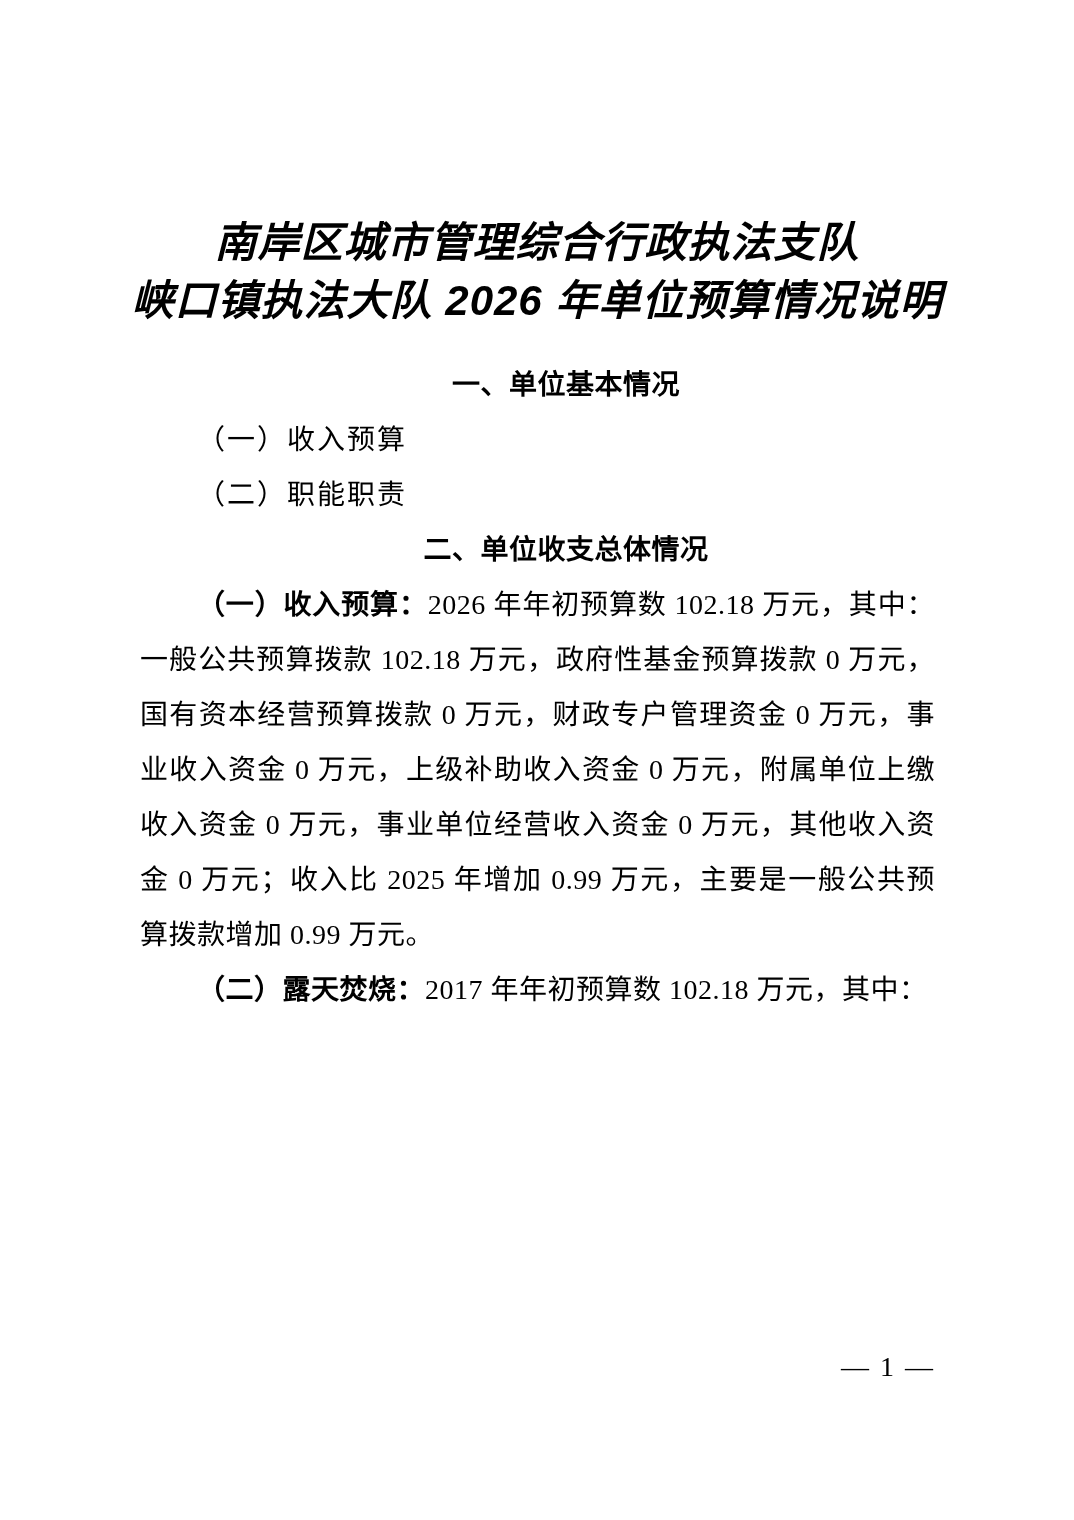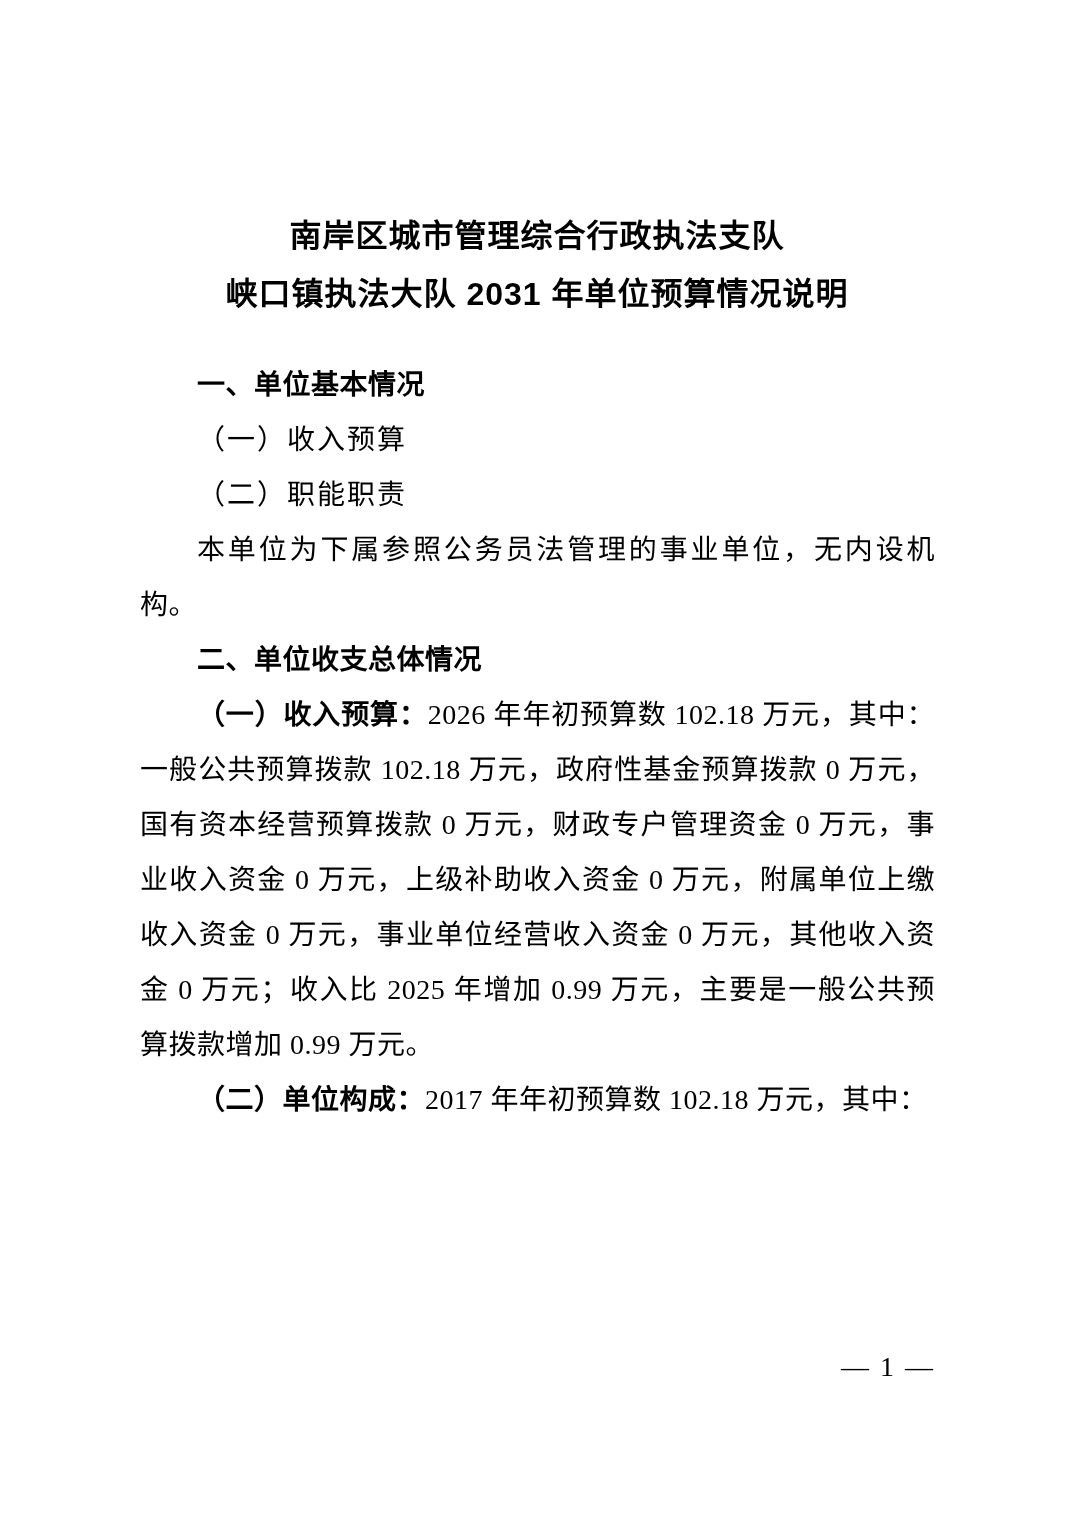"南岸区城市管理综合行政执法支队" .title-block { font-size: 32px -> 42px; font-style: none -> italic }
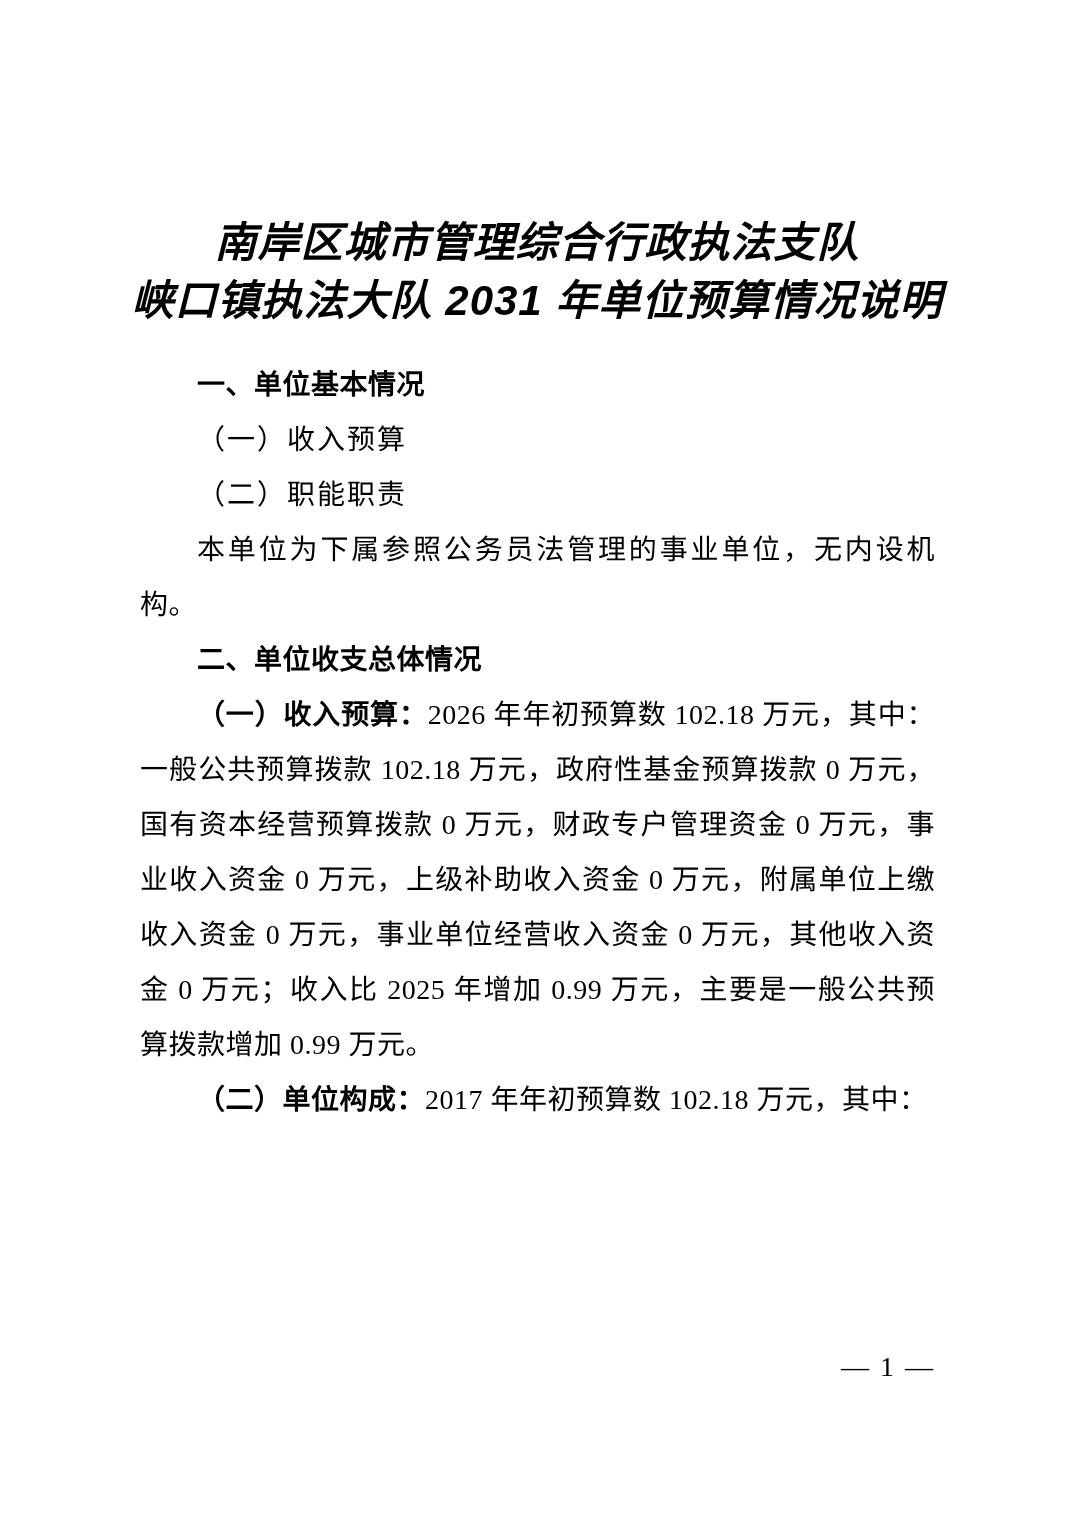"峡口镇执法大队 2031 年单位预算情况说明" span { text: 2031 -> 2026 }
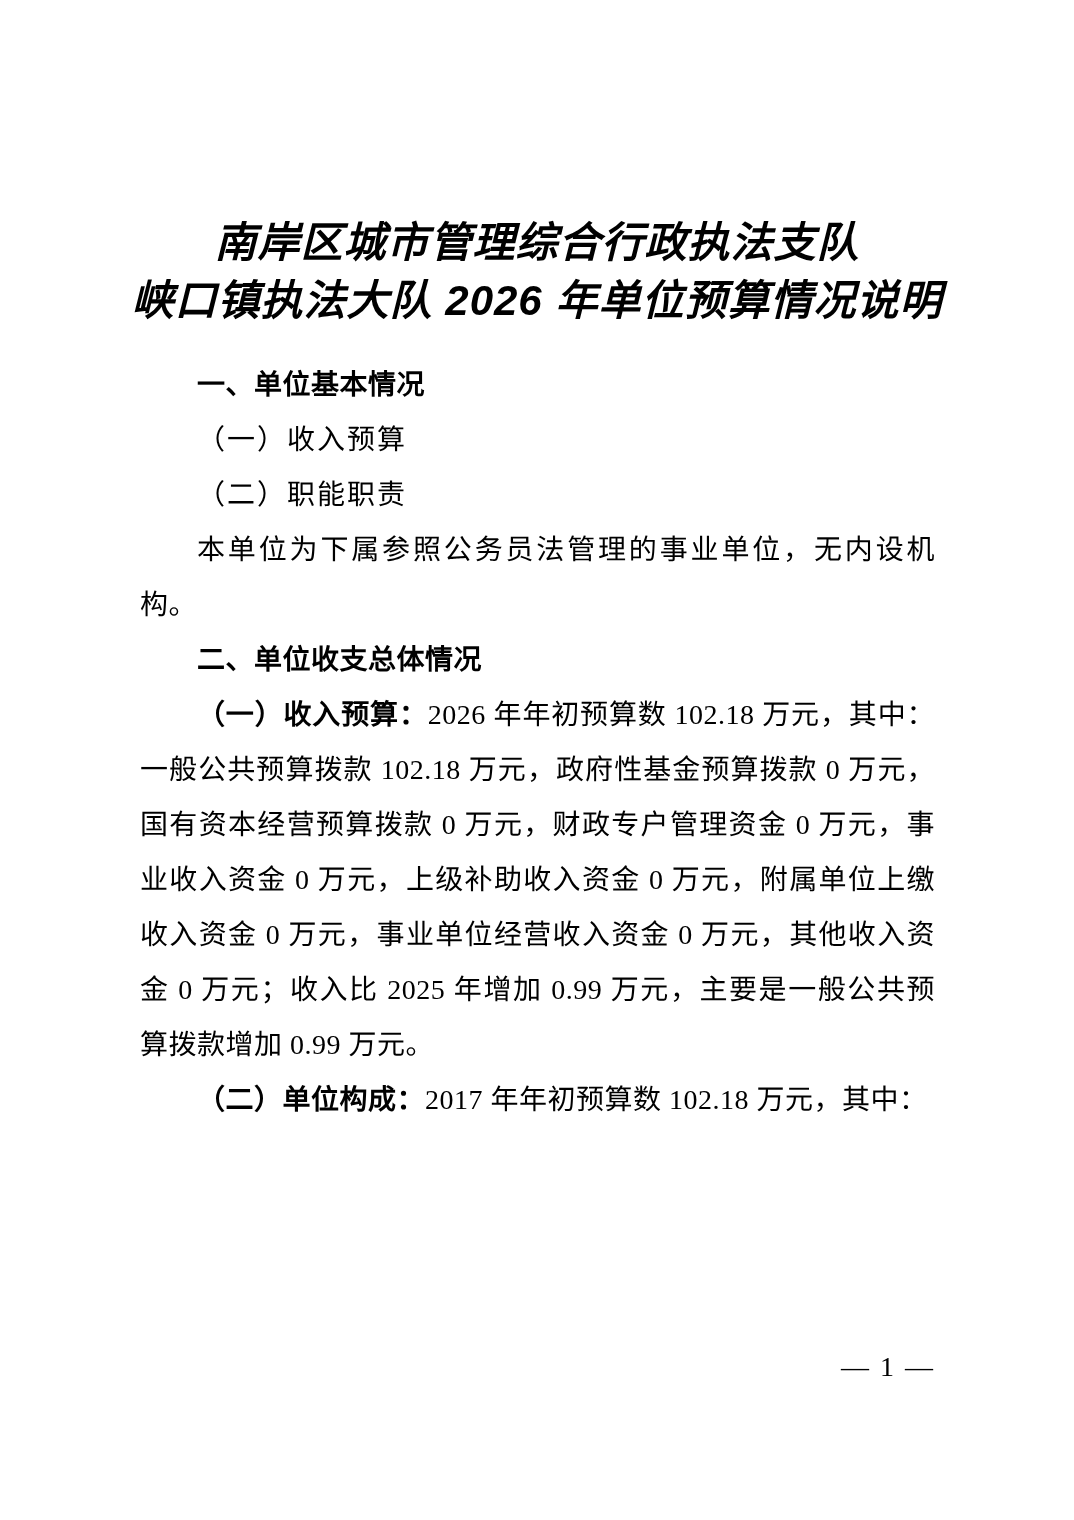"一、单位基本情况" .section-heading { text-align: none -> center }
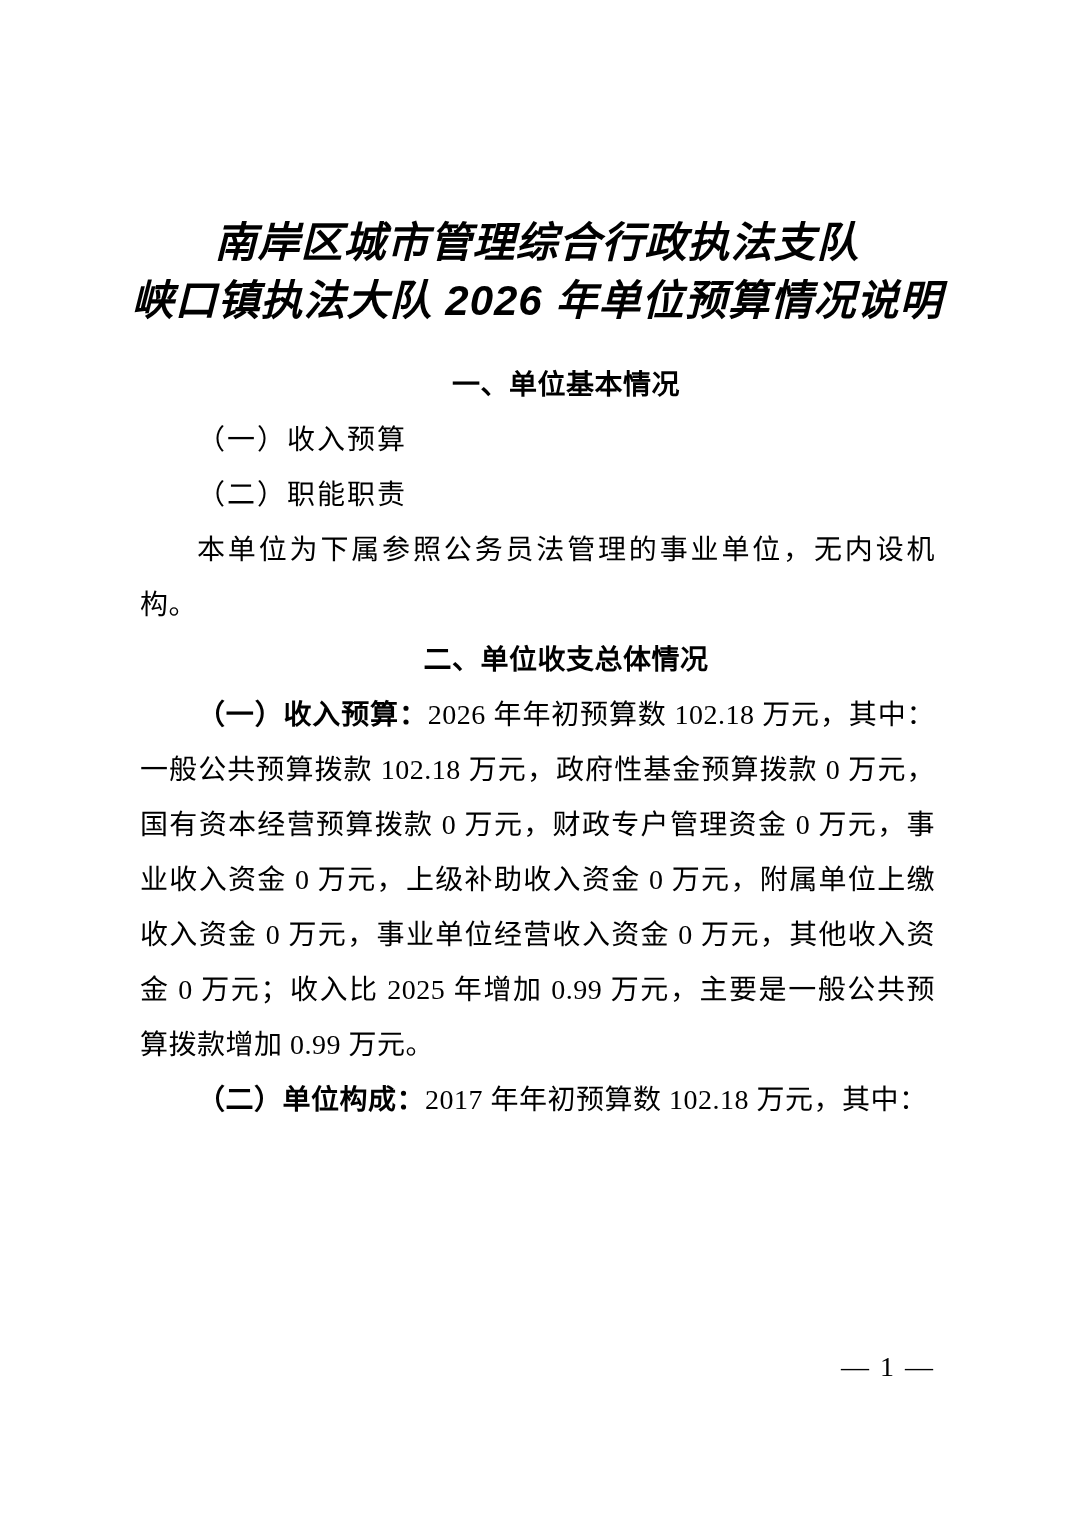"本单位为下属参照公务员法管理的事业单位，无内设机构。" p.body-para { html: <p>本单位为下属参照公务员法管理的事业单位，无内设机构。</p> -> none }
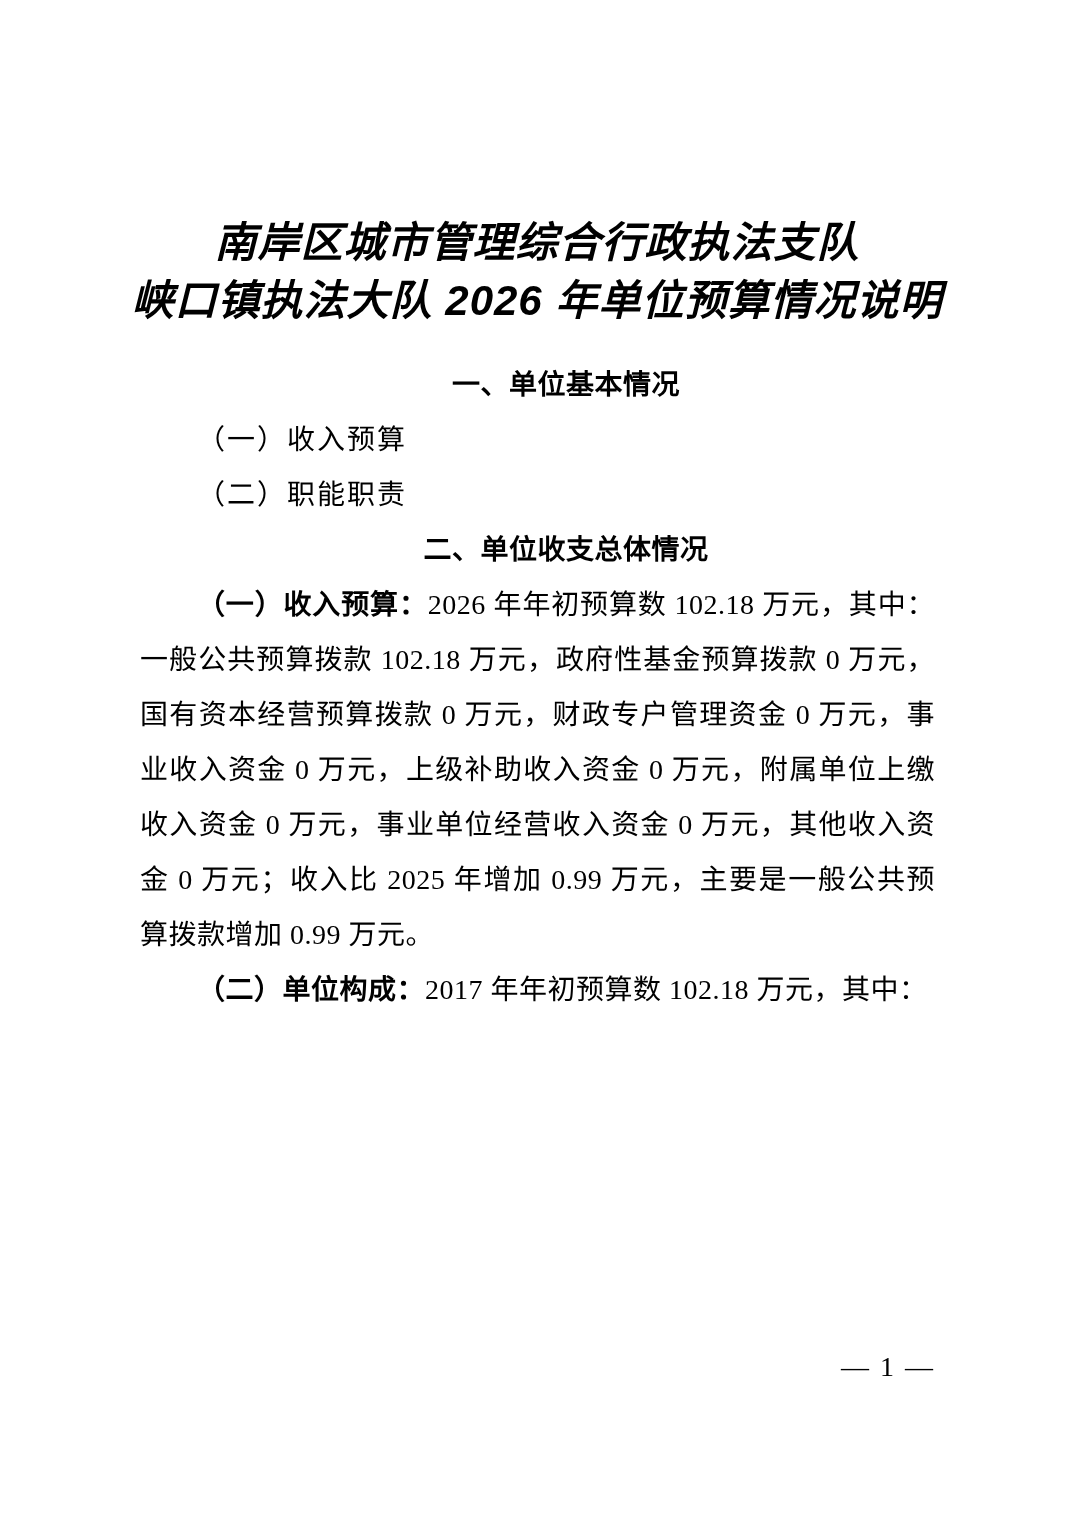"（二）单位构成：" span.para-label { text: 单位构成 -> 露天焚烧 }
